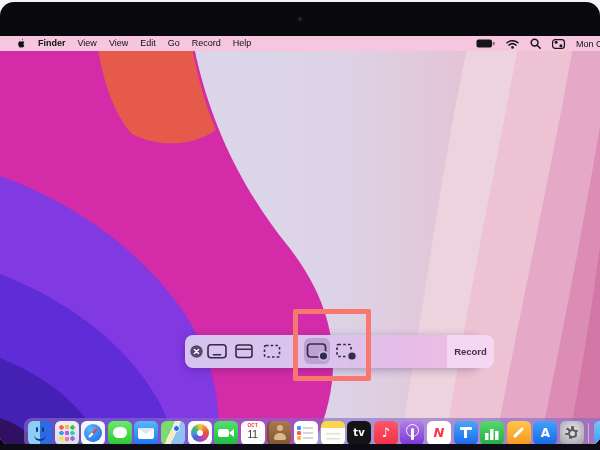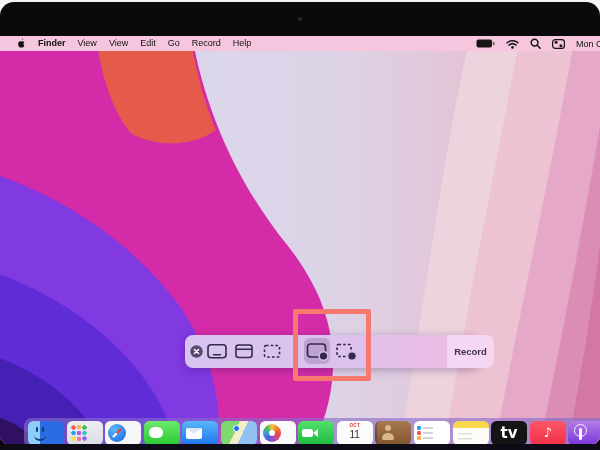"11" .di { width: 36px -> 24px }
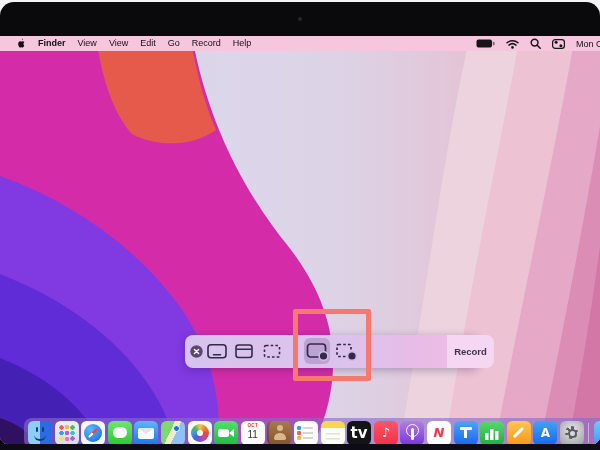"tv" .ic-appletv .di-label { font-size: 15px -> 10px }
